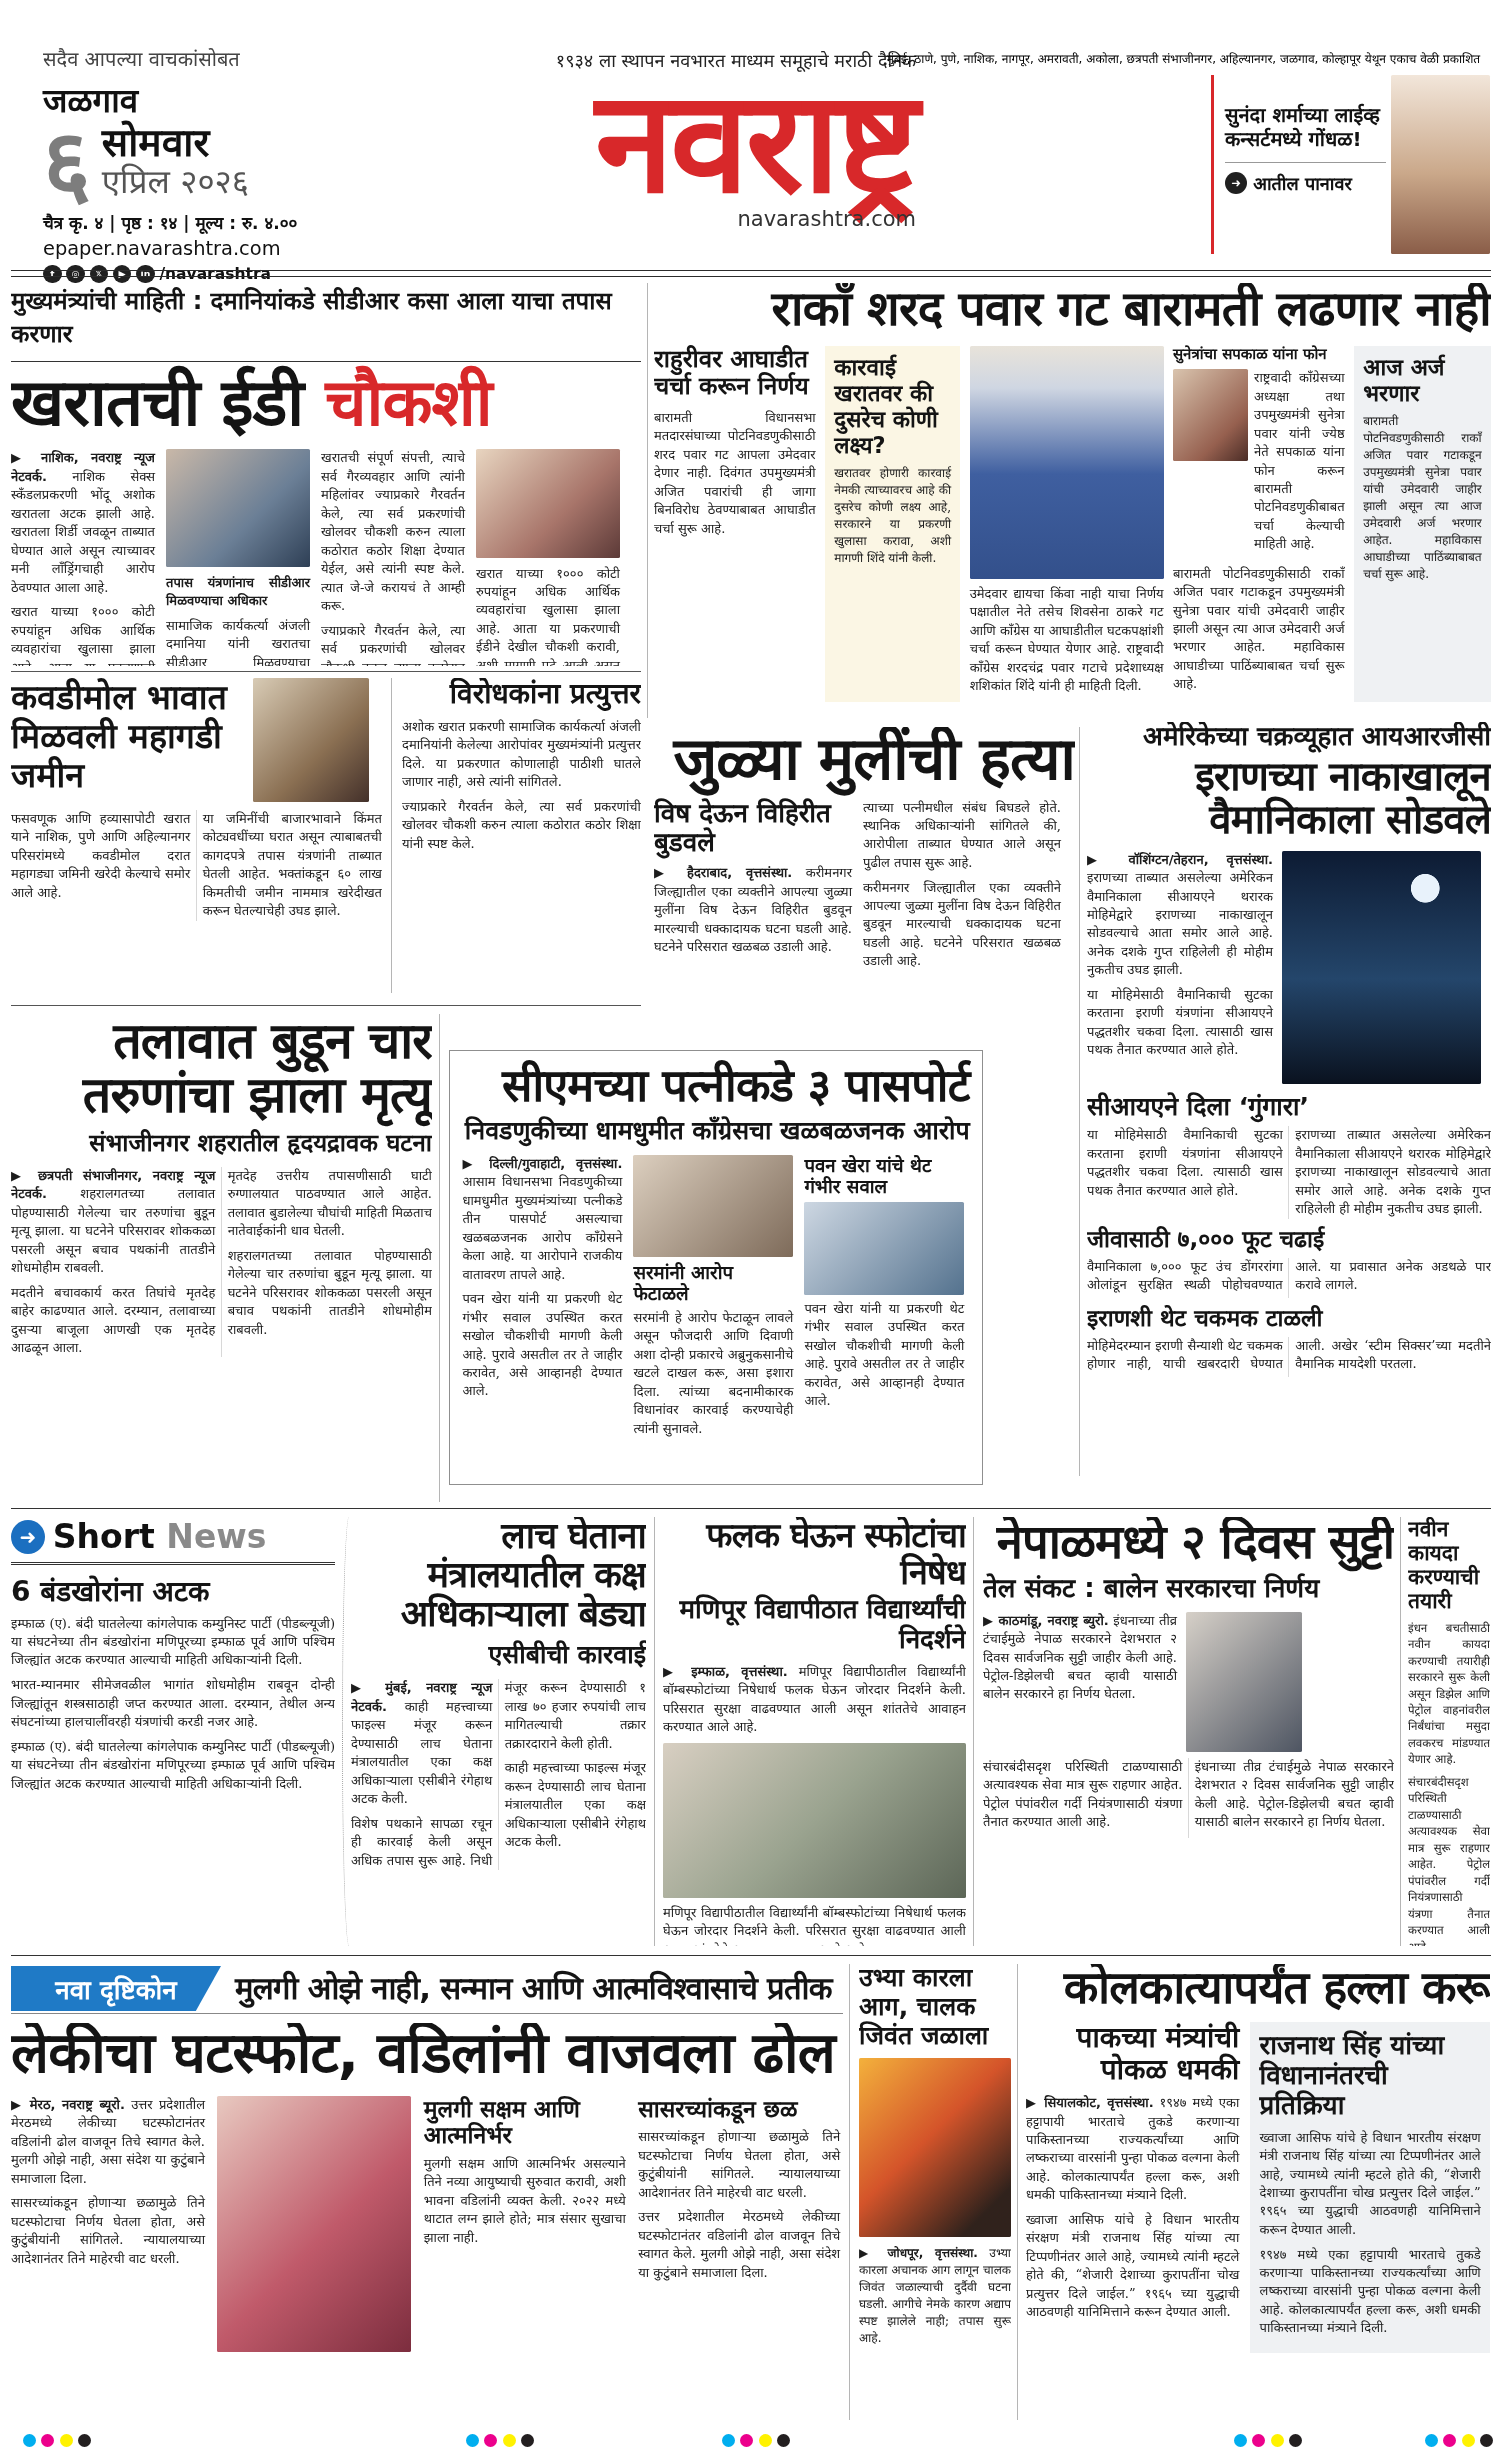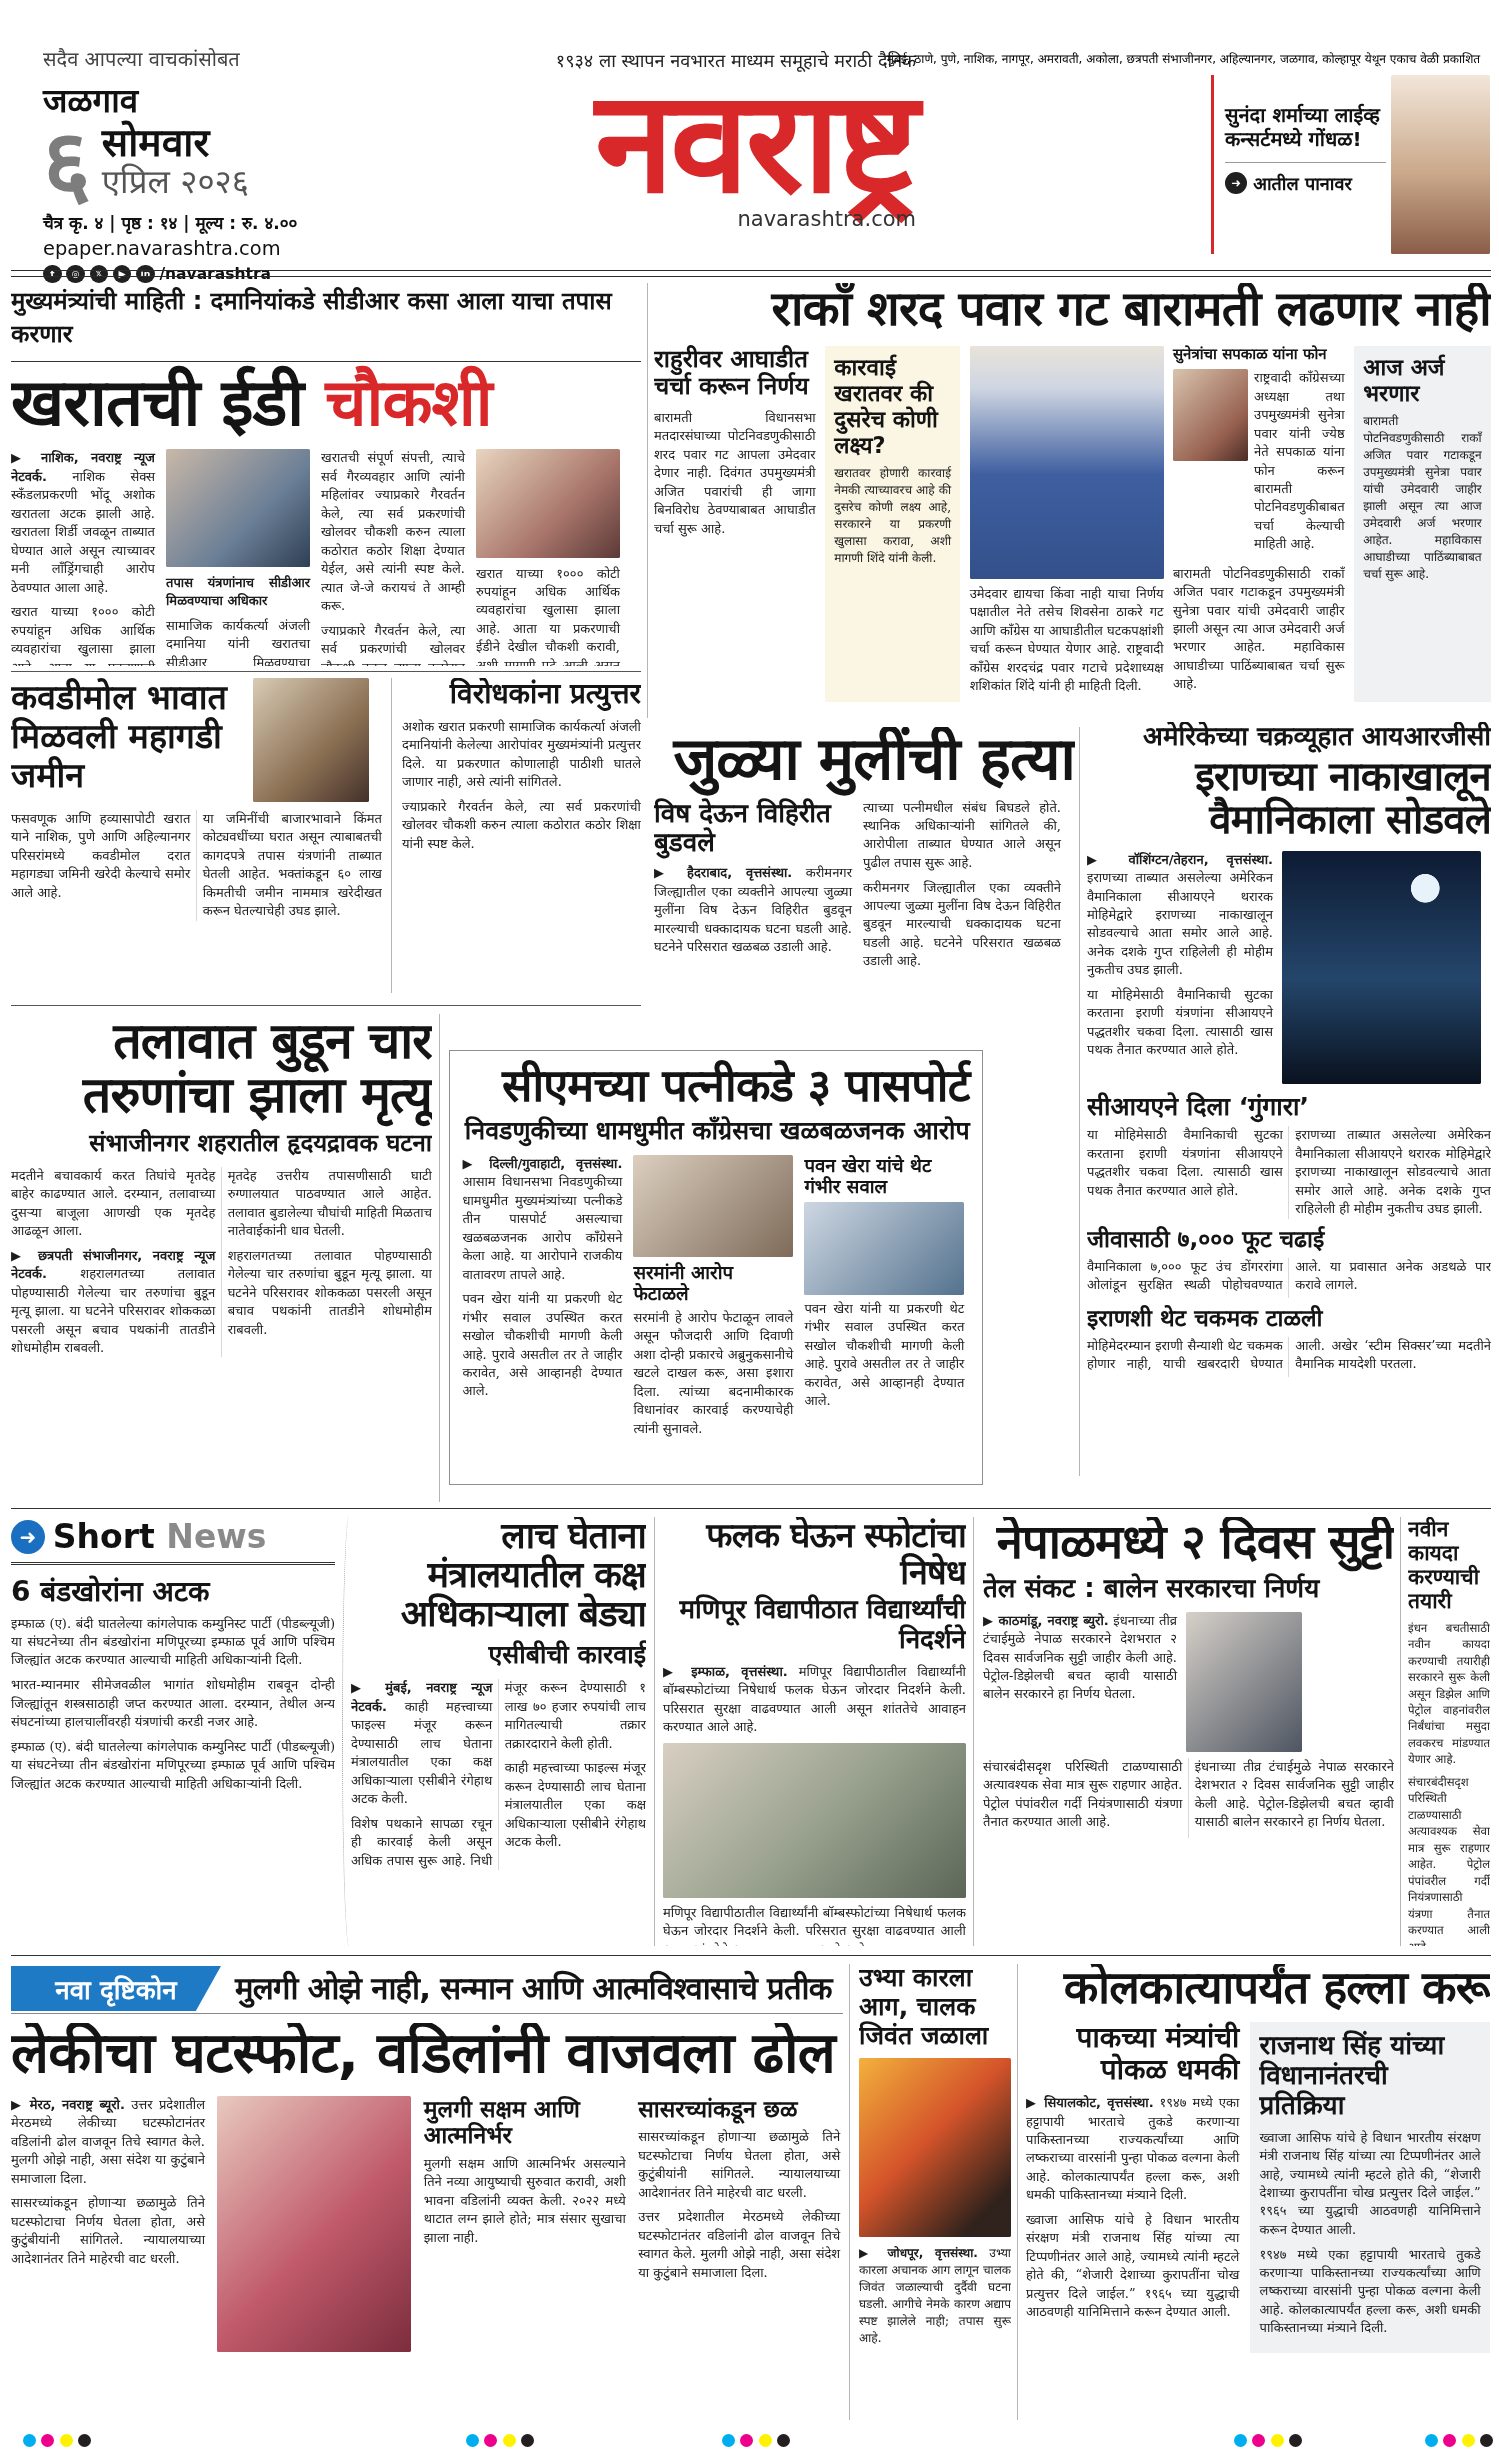"मदतीने बचावकार्य करत तिघांचे मृतदेह" p { order: before "▶ छत्रपती संभाजीनगर, नवराष्ट्र न्यूज" -> after "▶ छत्रपती संभाजीनगर, नवराष्ट्र न्यूज" }
